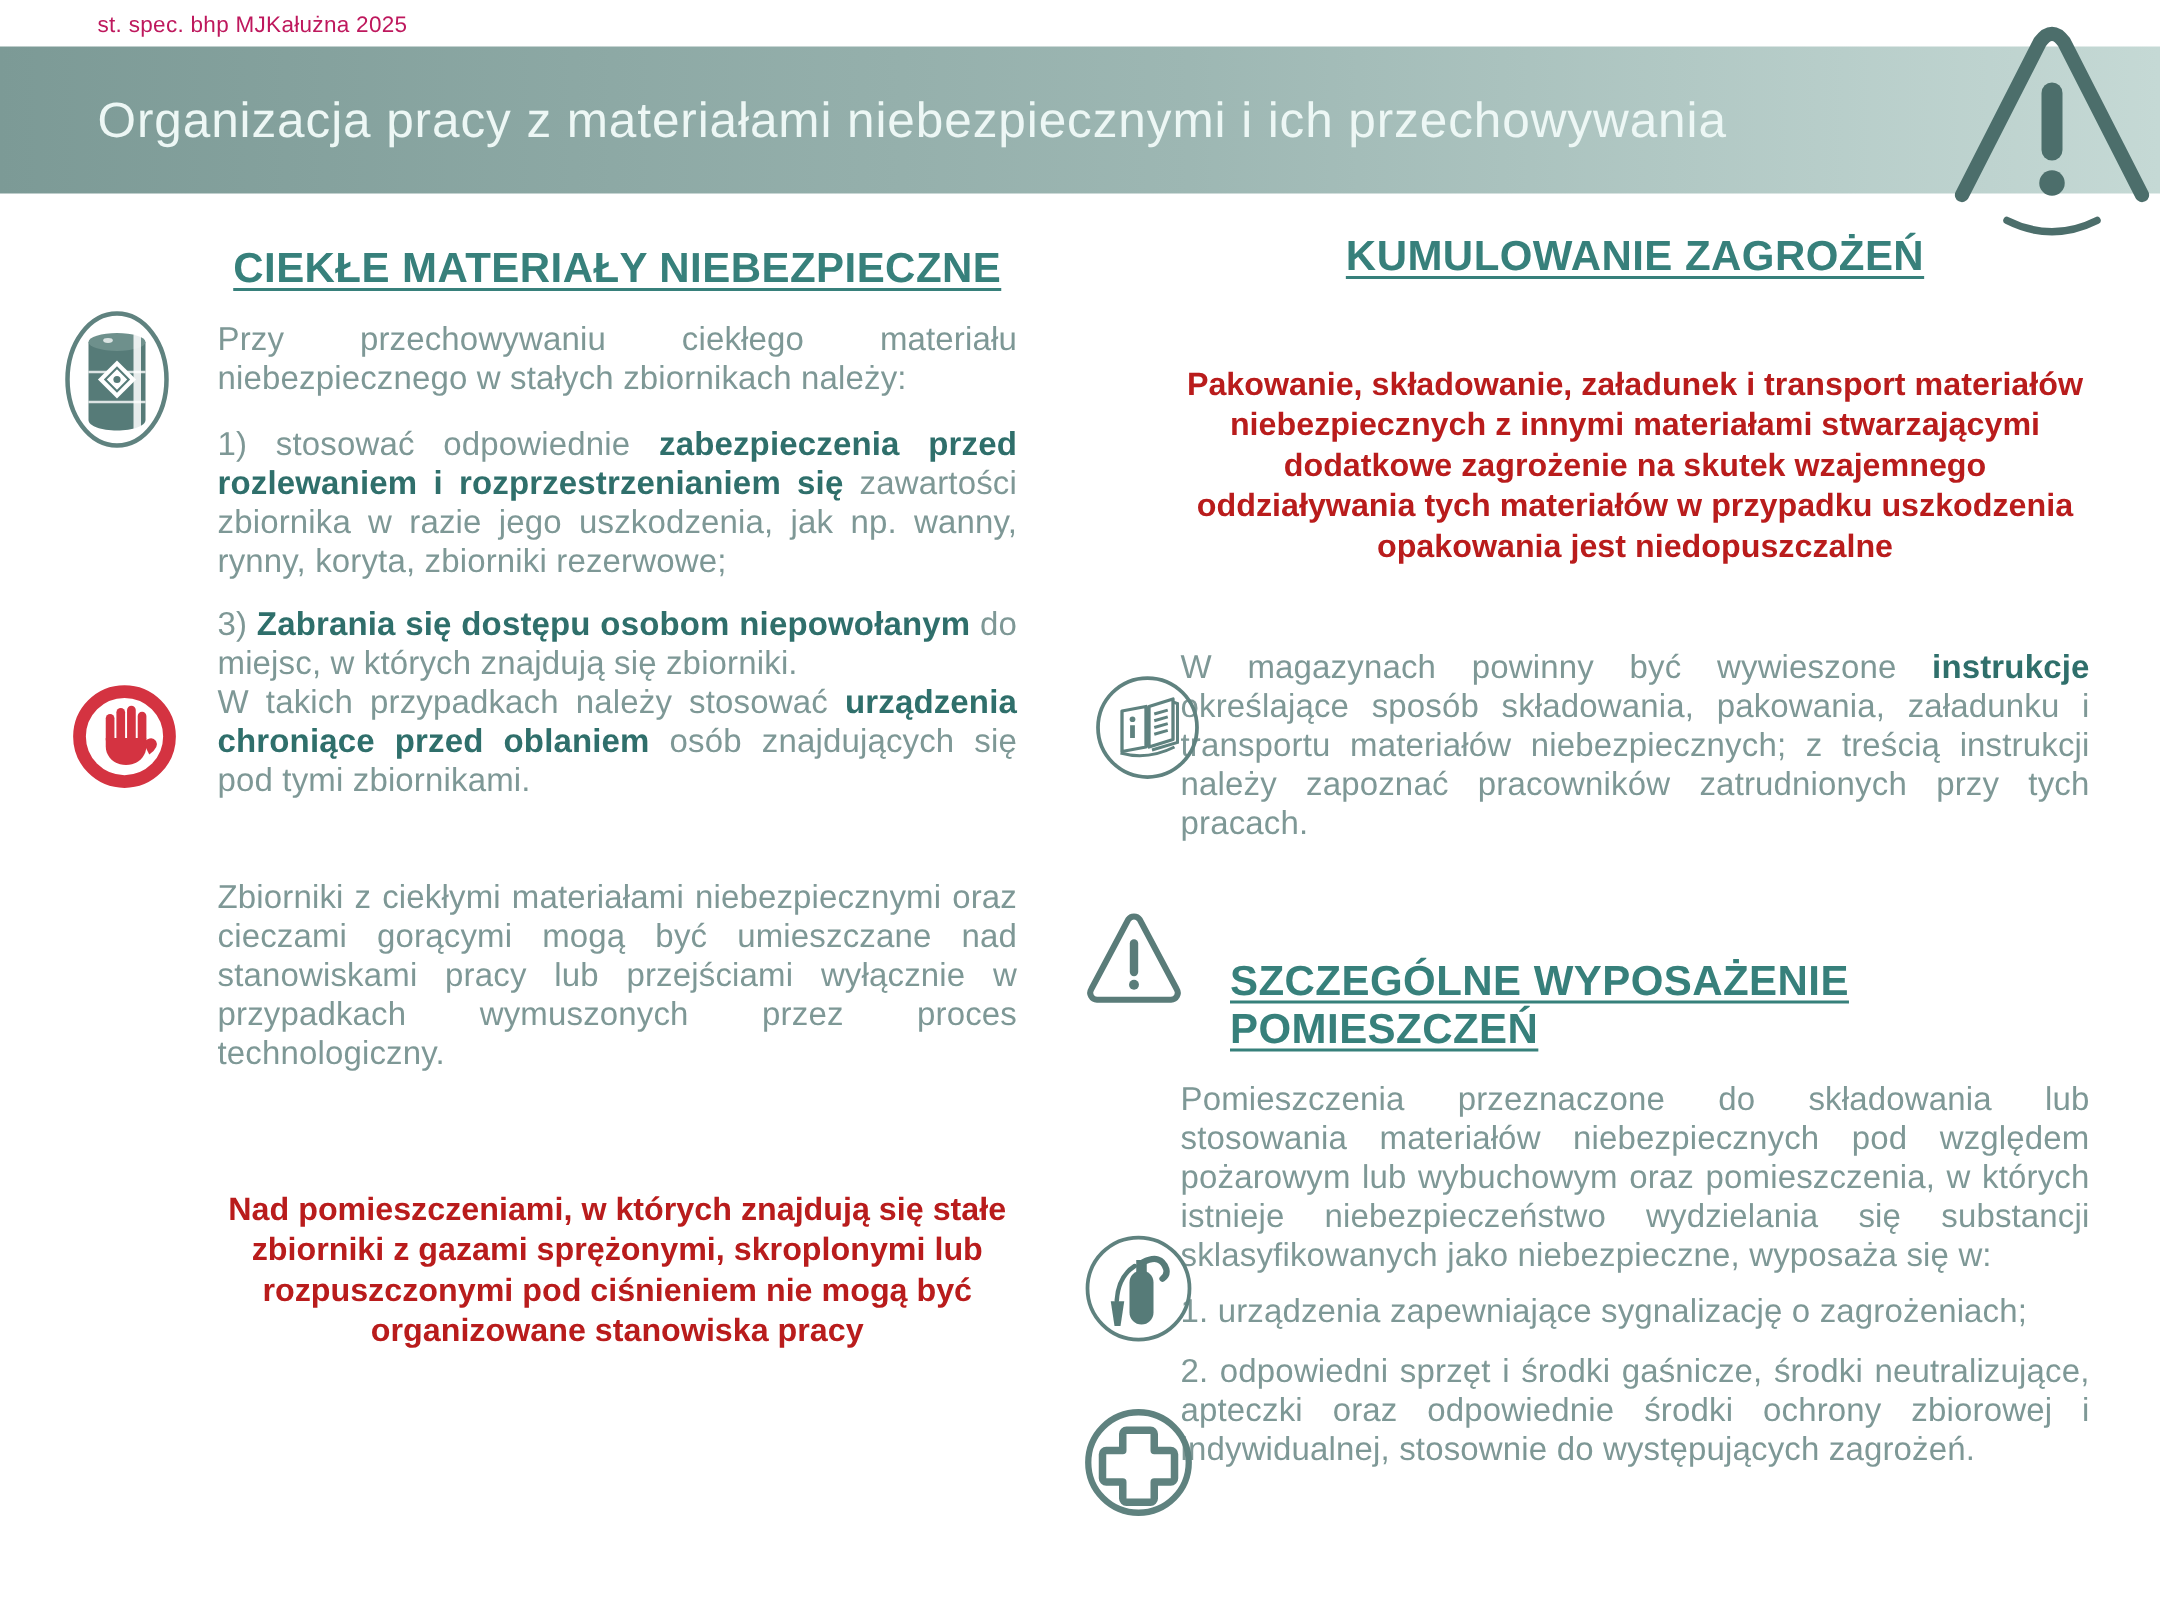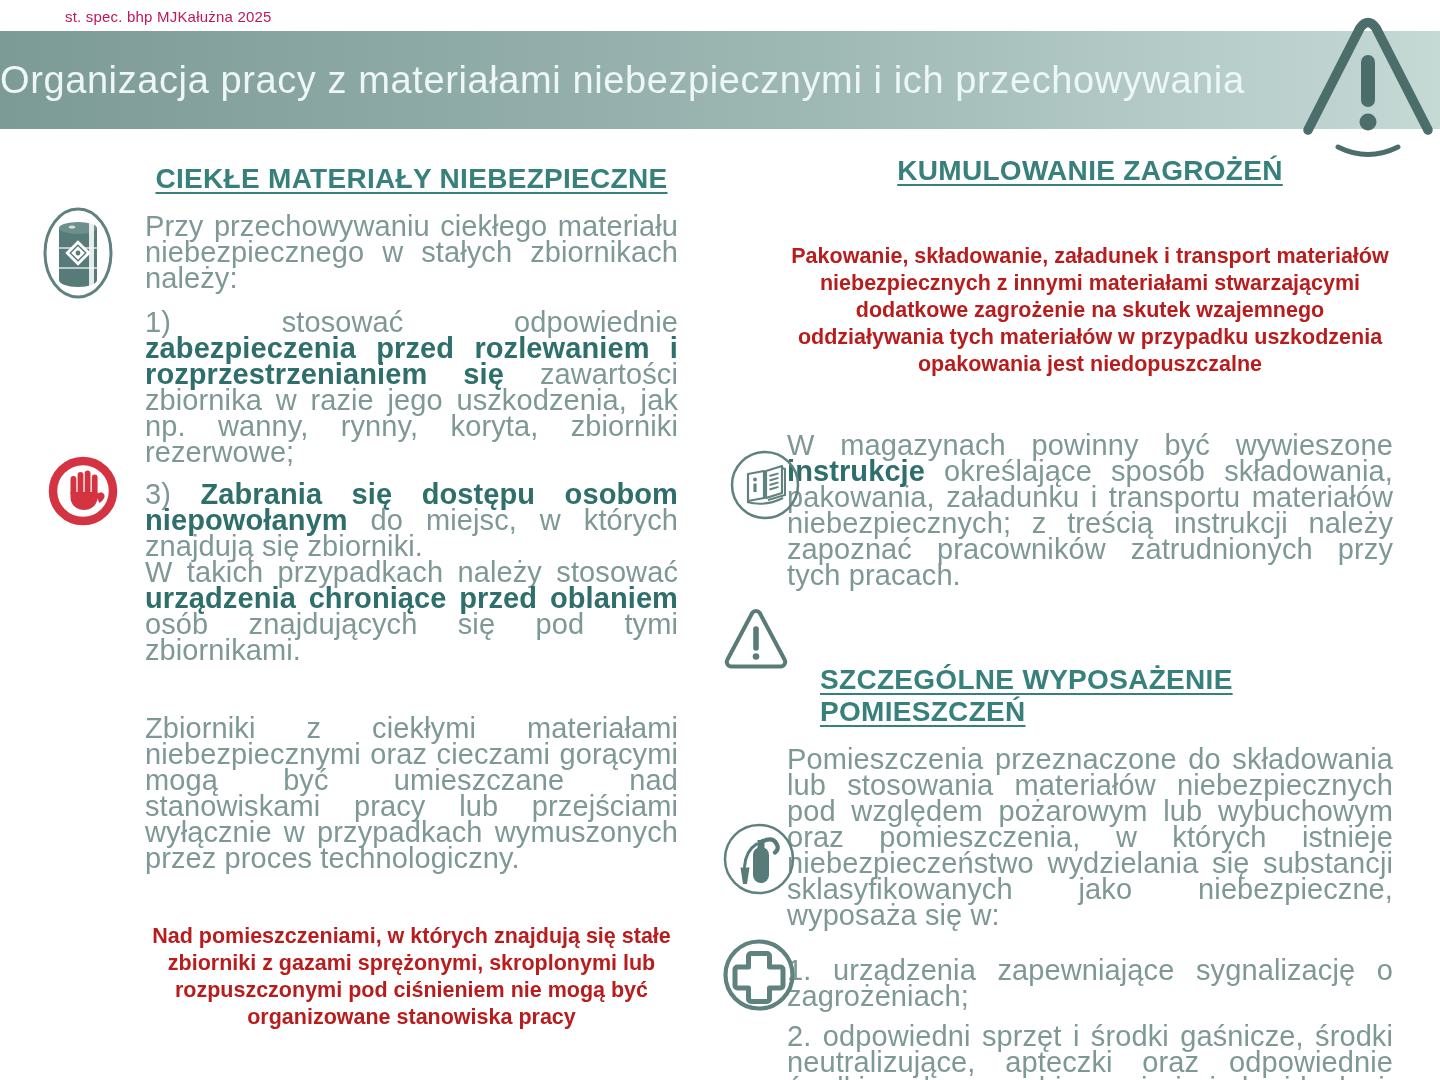"Organizacja pracy z materiałami" .banner-title { font-size: 38px -> 33px; padding-left: none -> 65px }
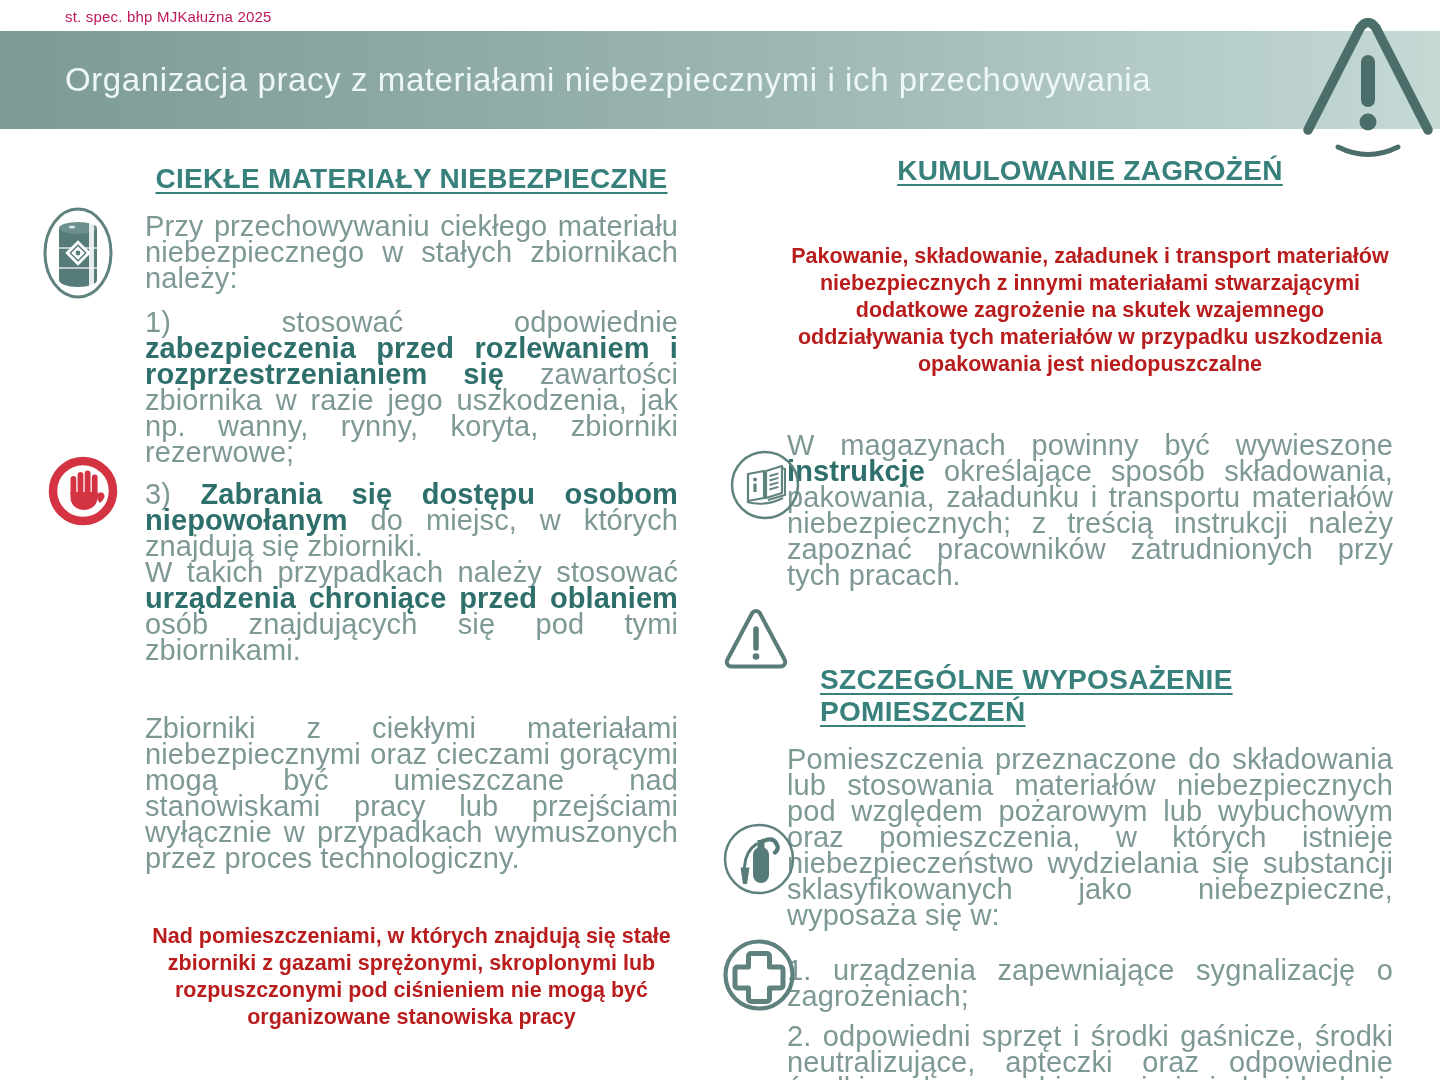"Przy przechowywaniu ciekłego materiału" .body { font-size: 29px -> 22px }
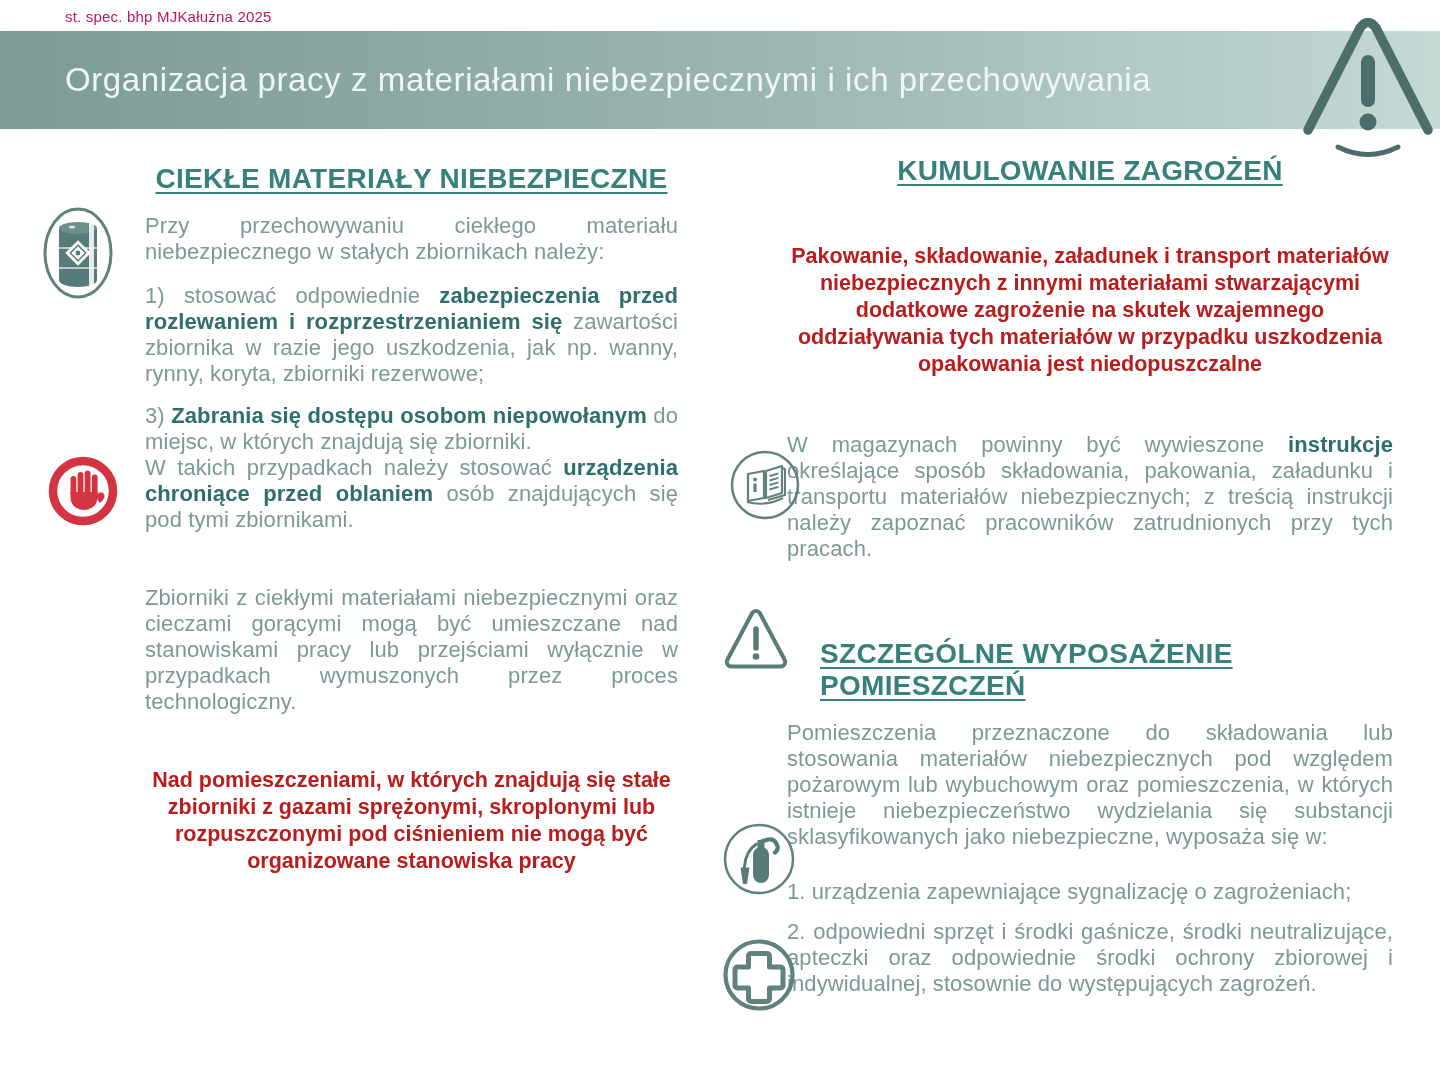"Nad pomieszczeniami, w których znajdują" .col-left .alert { margin-top: 52px -> 78px }
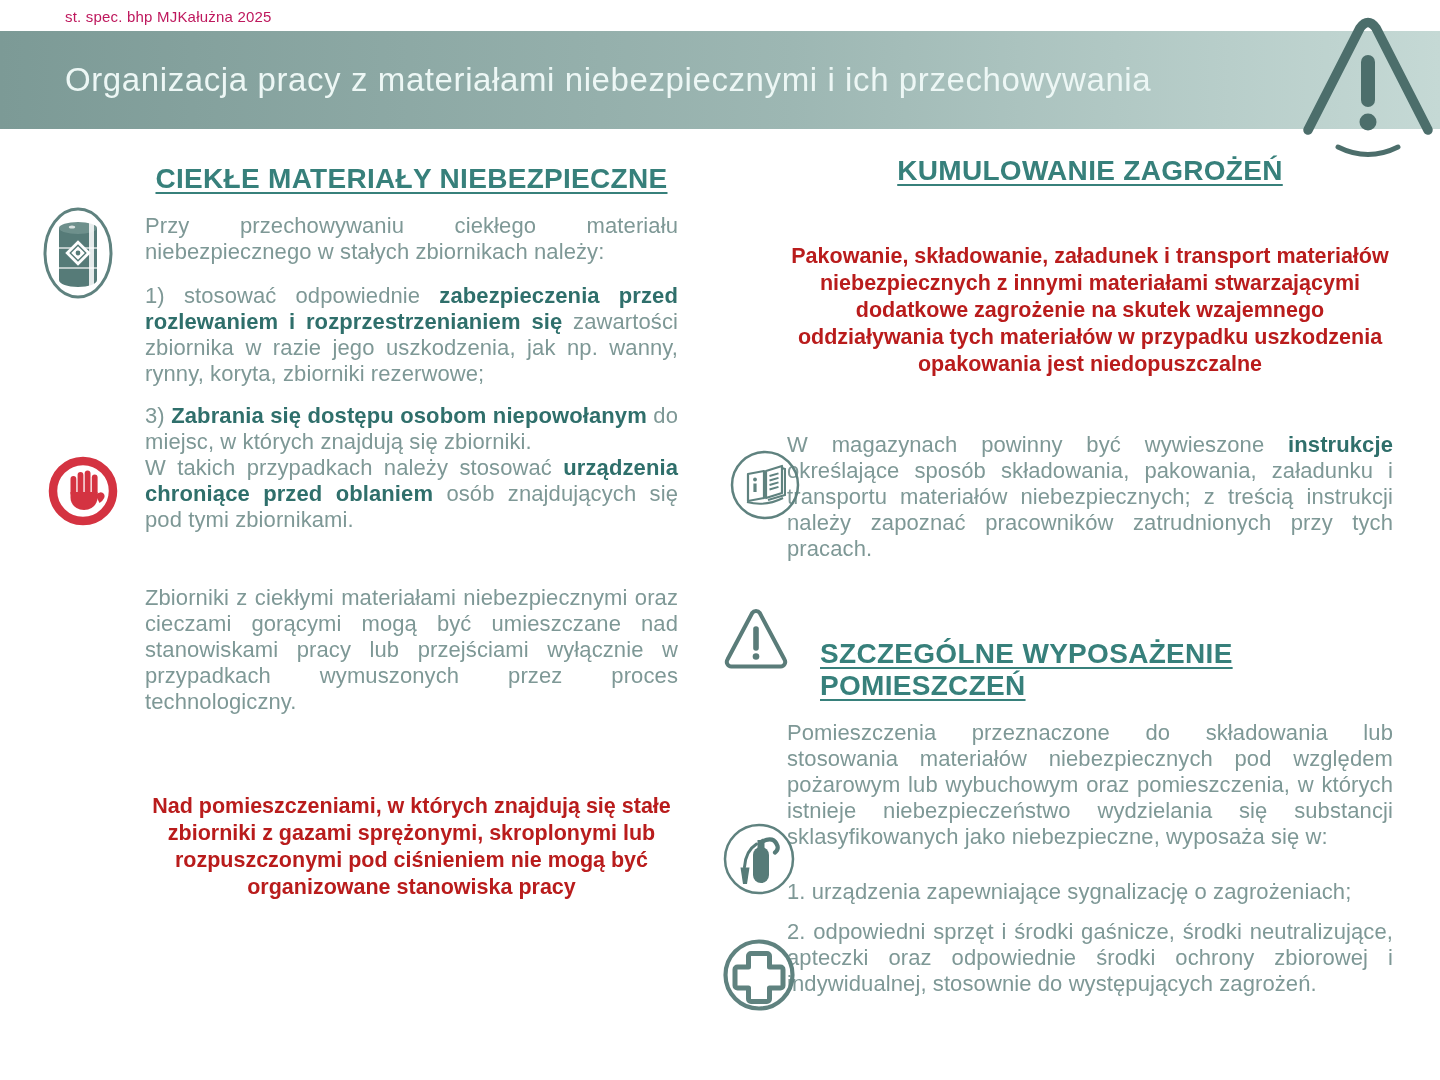"1. urządzenia zapewniające sygnalizację" .col-right .p-item1 { margin-top: 29px -> 11px }
